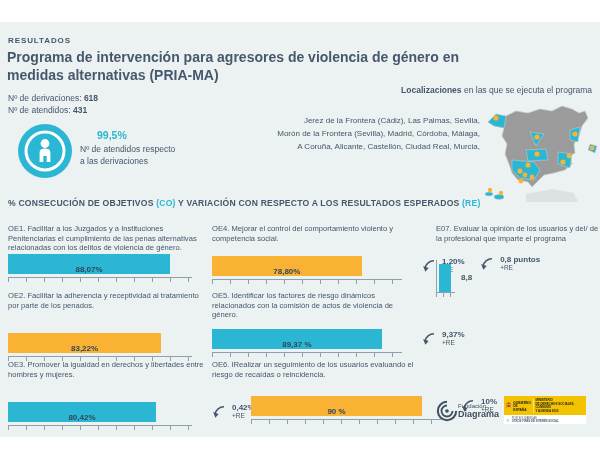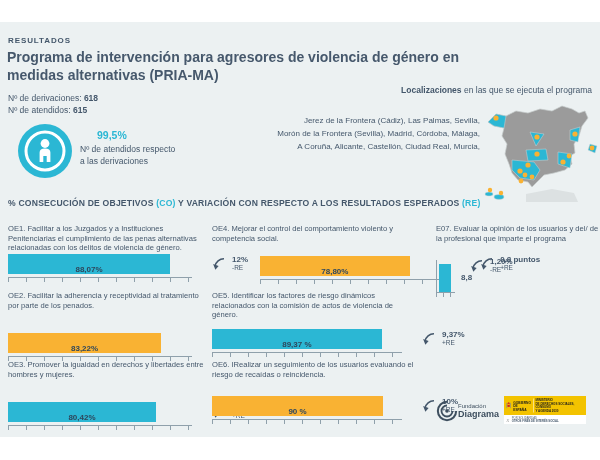"615" b { text: 615 -> 431 }
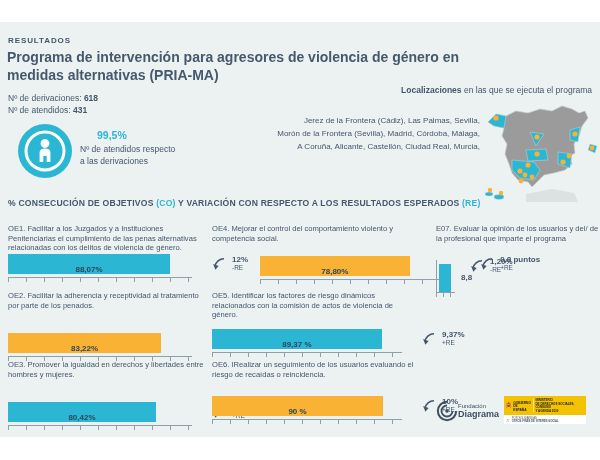"78,80%" div.track { margin-left: 48px -> none }
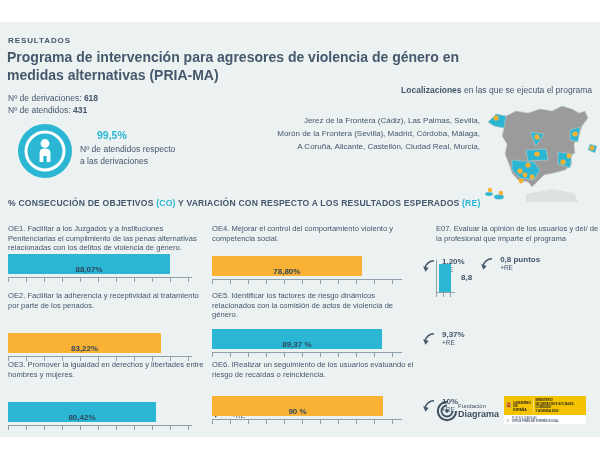"90 %" div.track { margin-left: none -> 39px }
